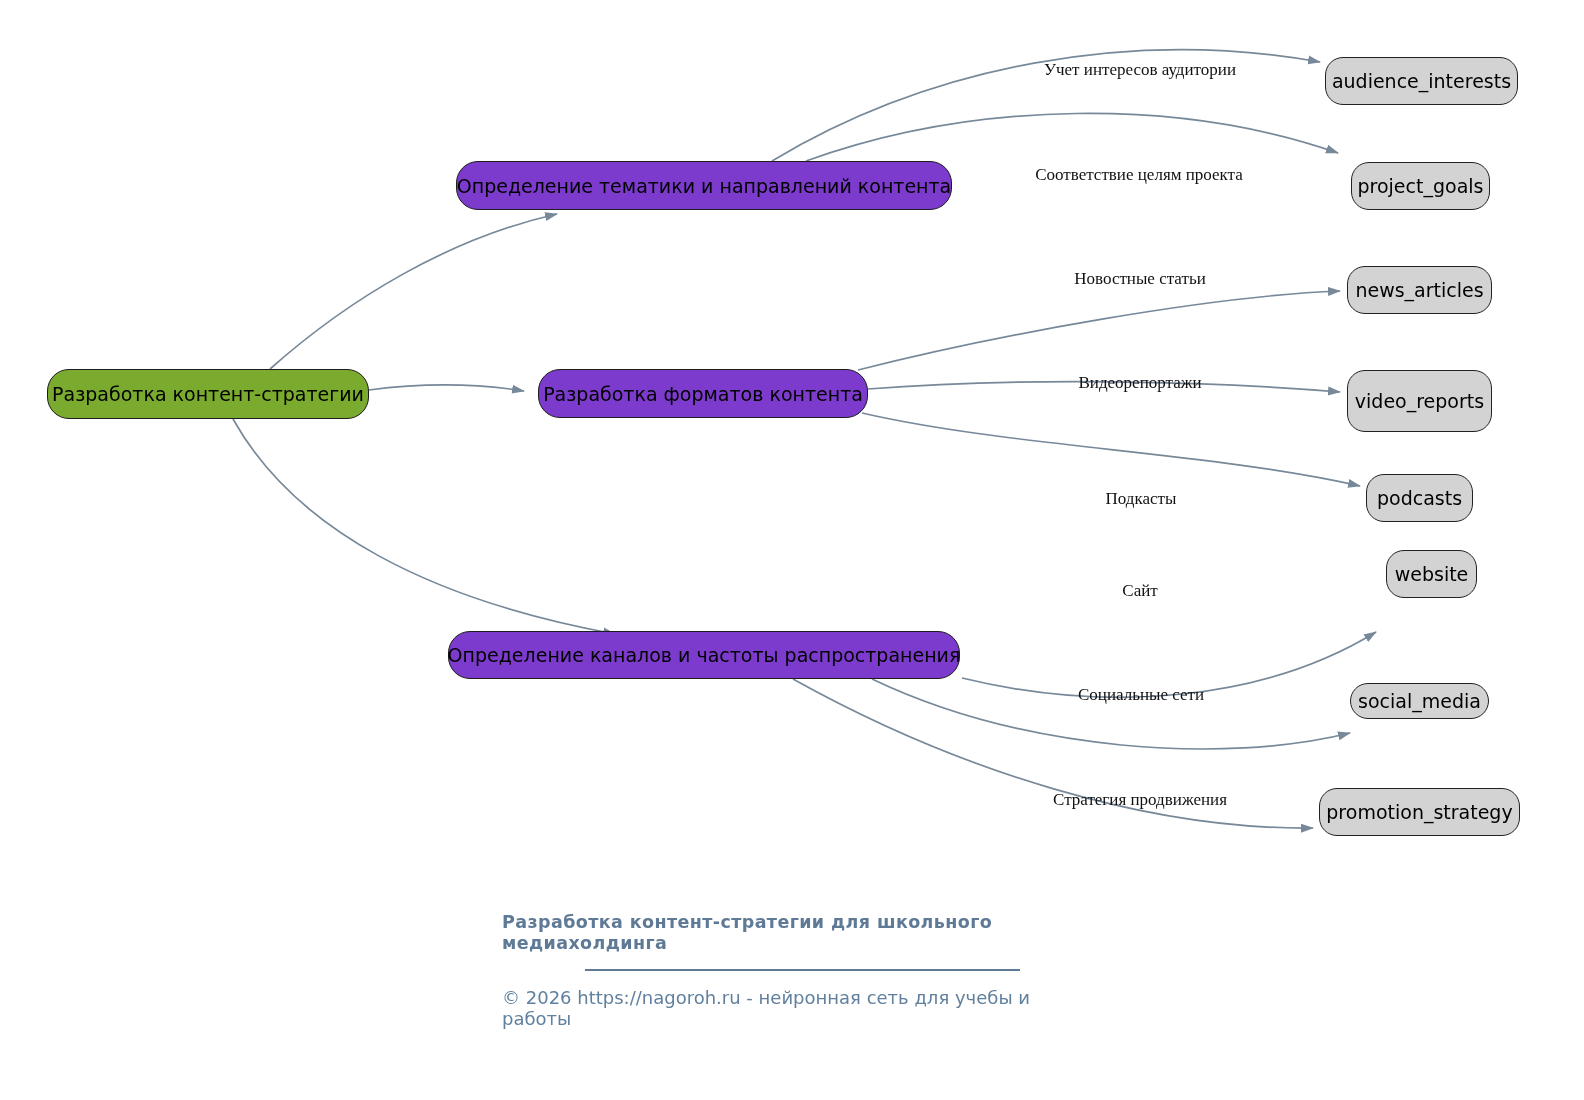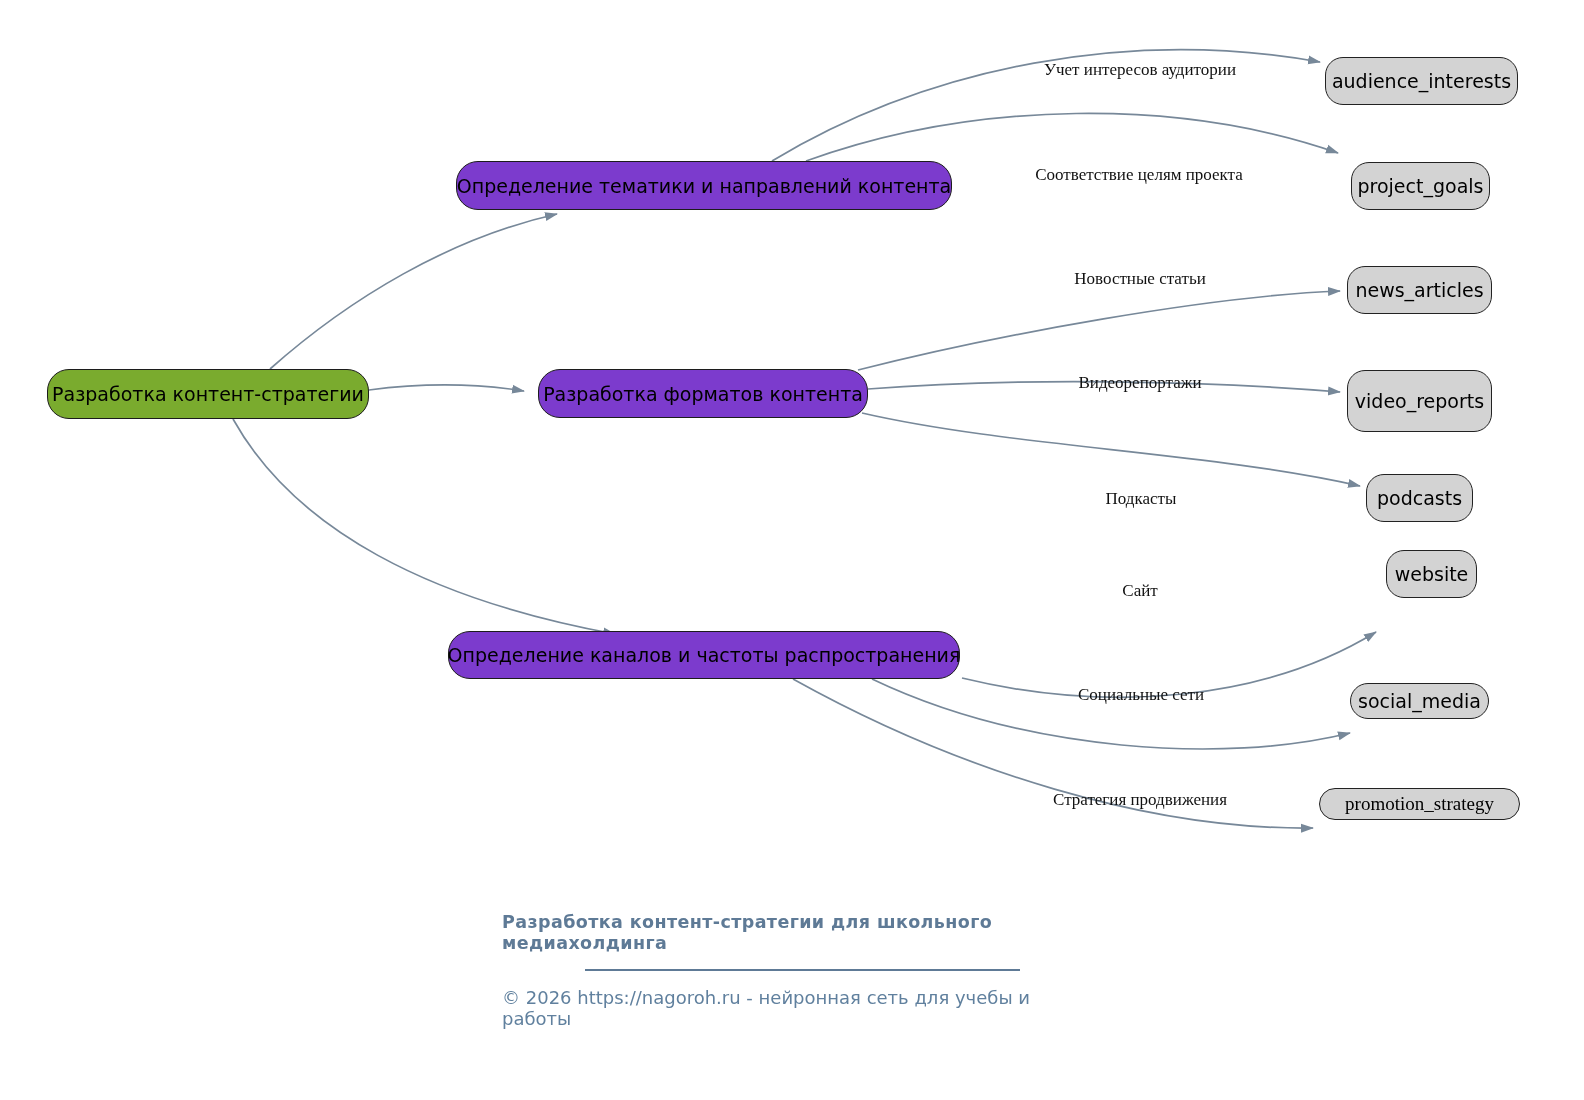"promotion_strategy" div.leaf { font-family: Liberation Serif, serif -> none; height: 32px -> 48px }
